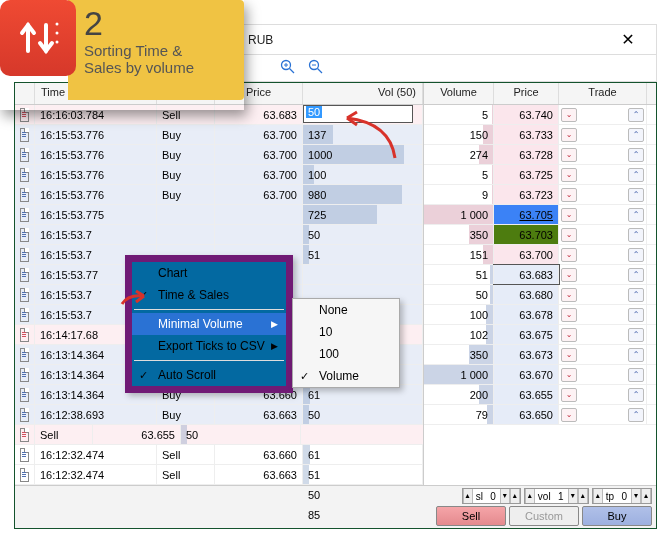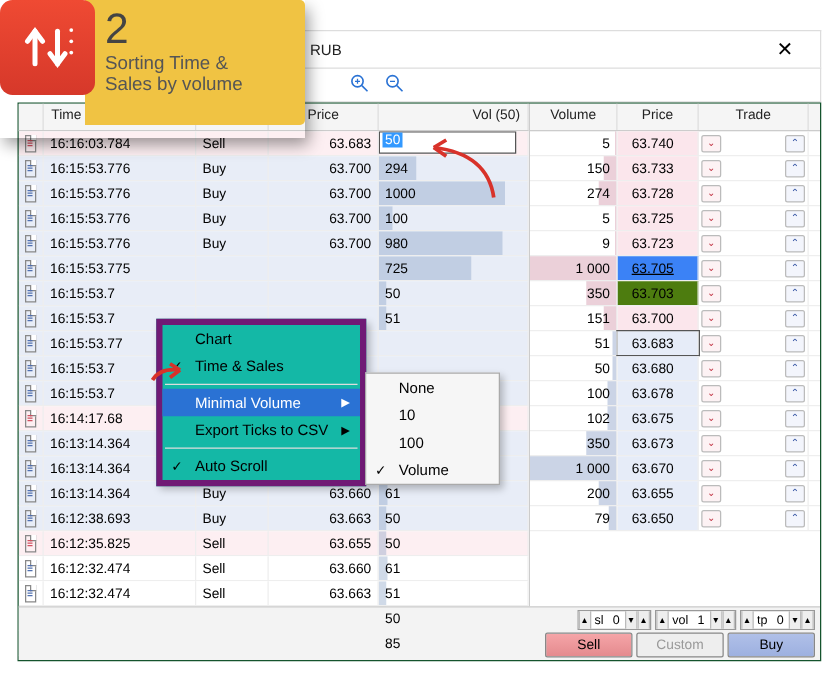"63.740" .rc-price { padding-right: 19px -> 5px }
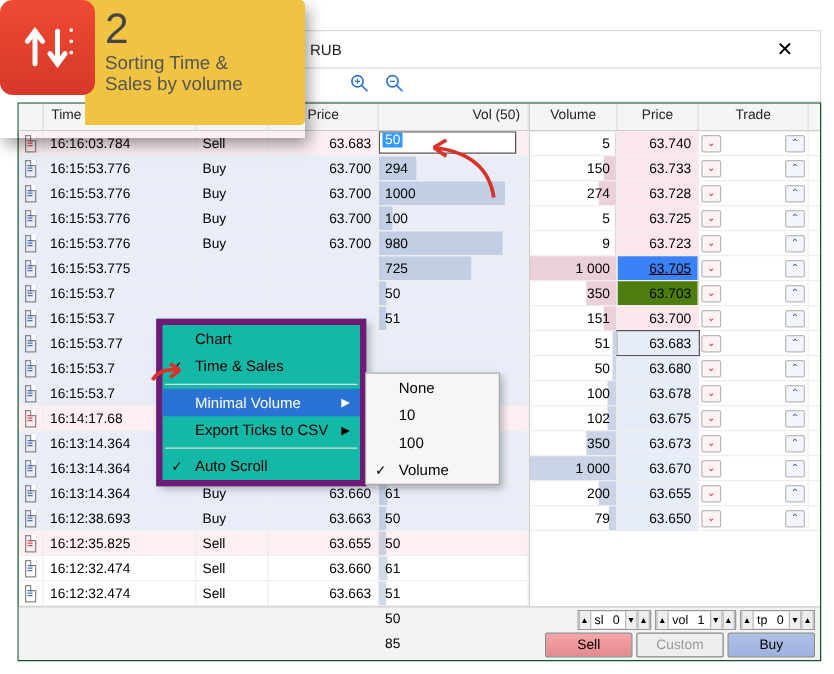"294" span.vol-text { text: 294 -> 137 }
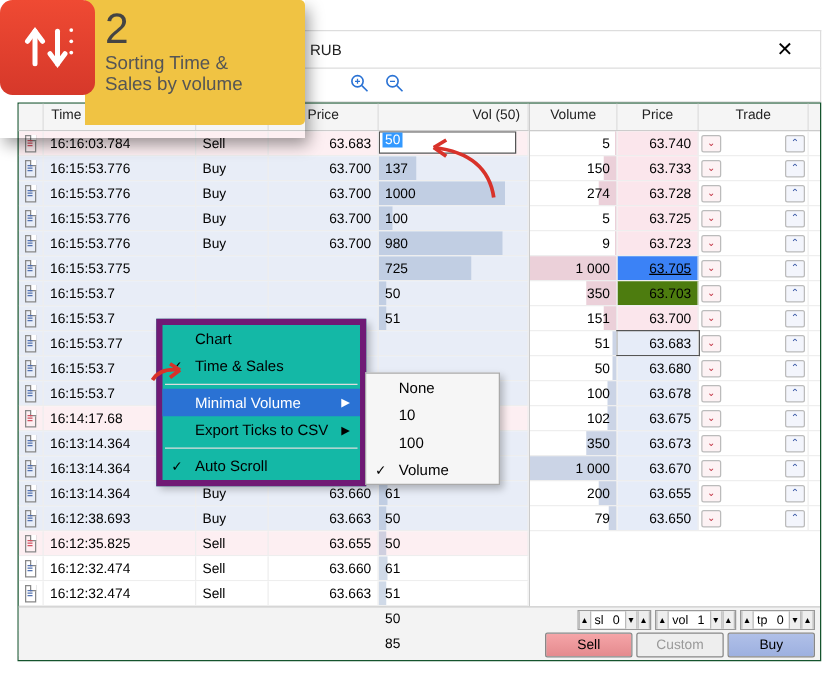"Chart" .ctxmenu { background: #14b8a6 -> #0369a1; border: 5px solid #701a75 -> 7px solid #701a75 }
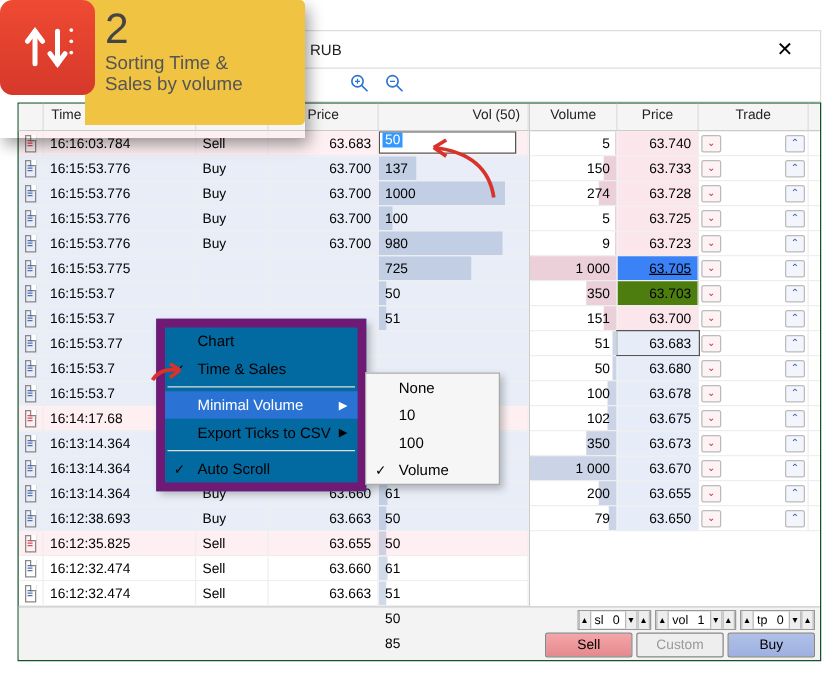"16:12:35.825" div.c-time { html: <div>16:12:35.825</div> -> none }
